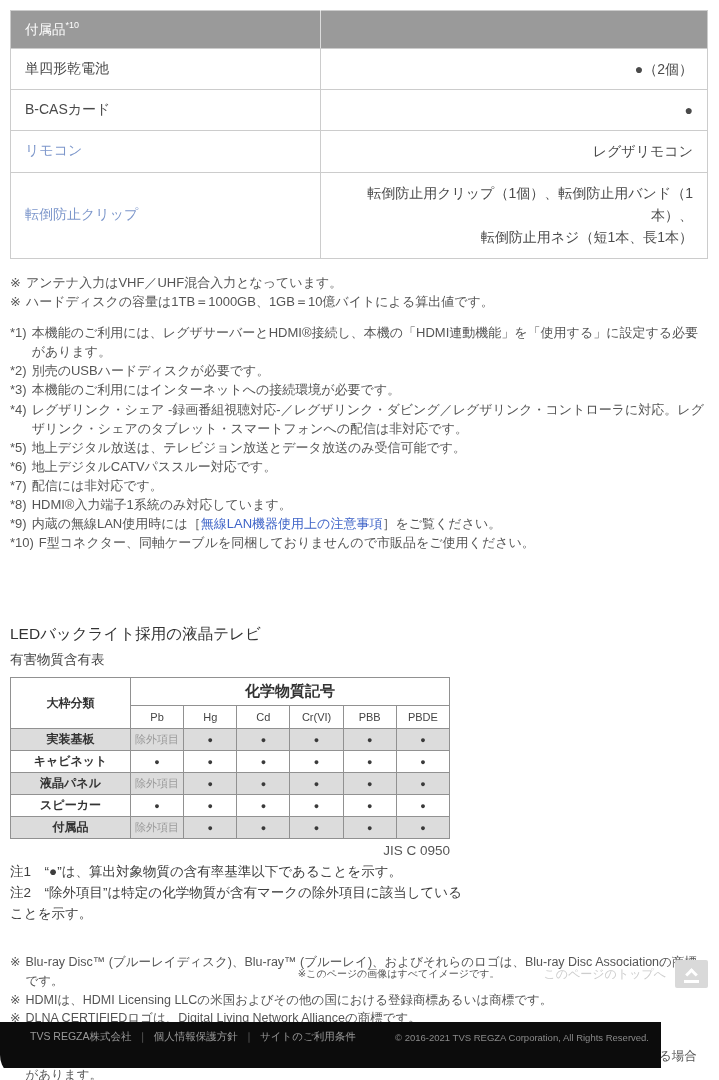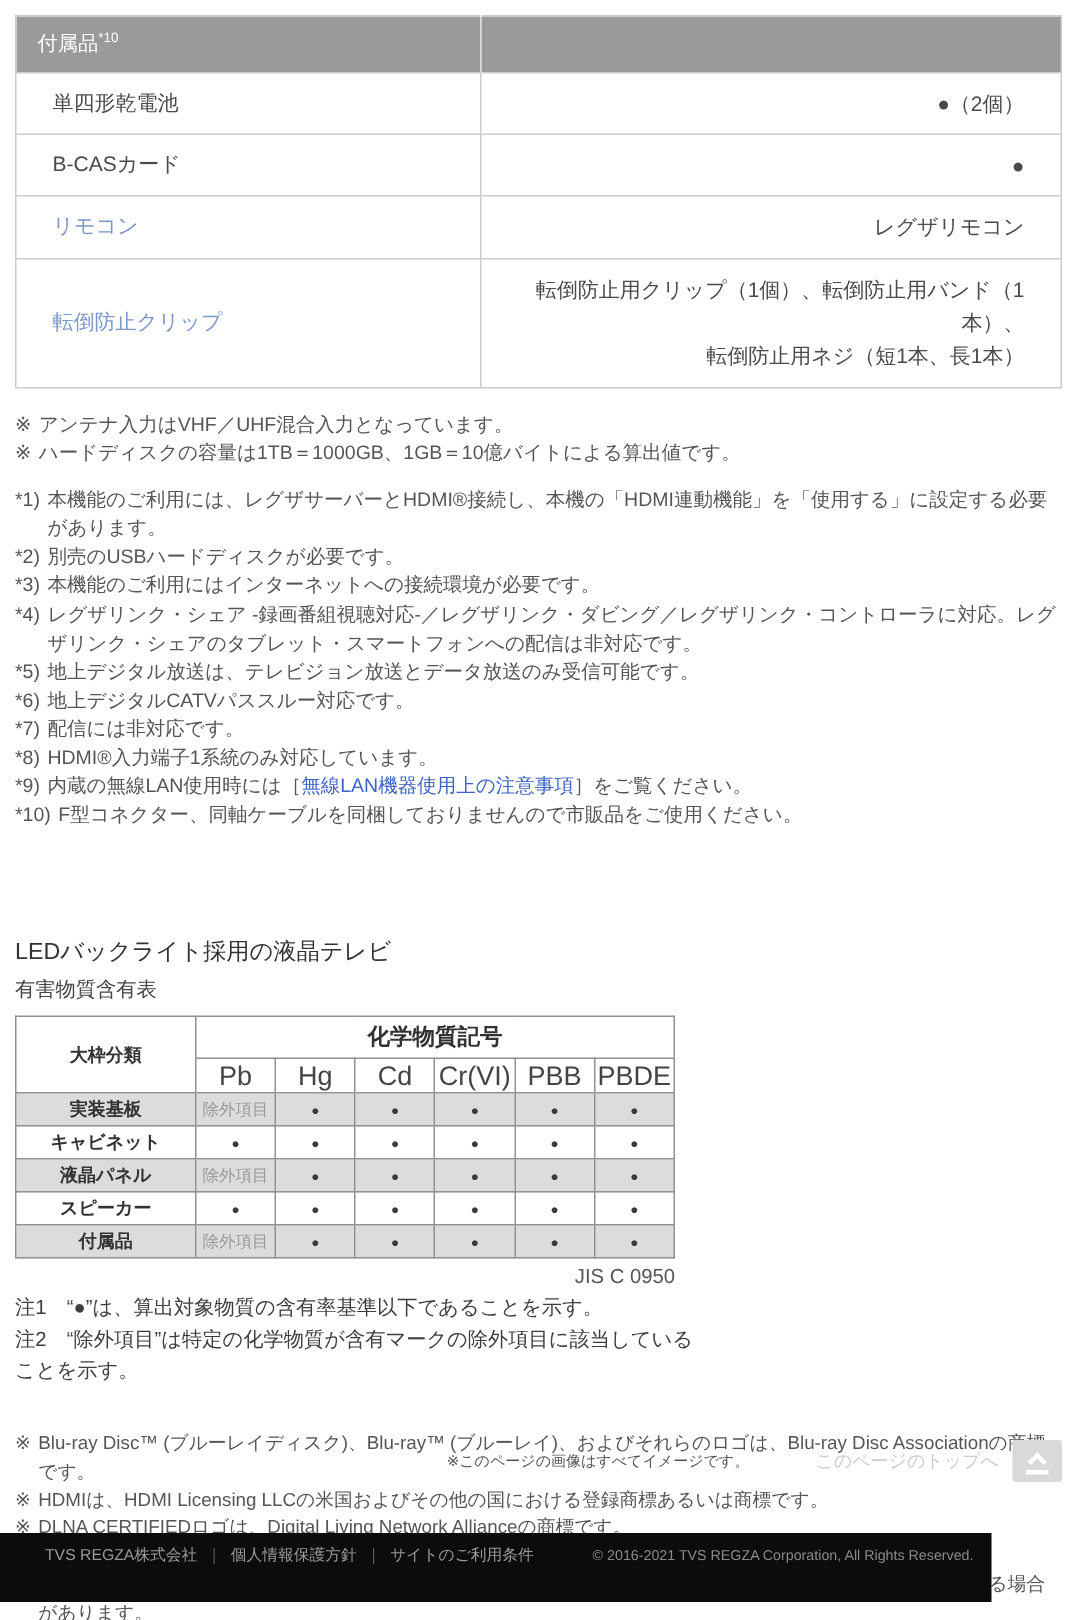"付属品*10" .page { border-radius: none -> 25px }
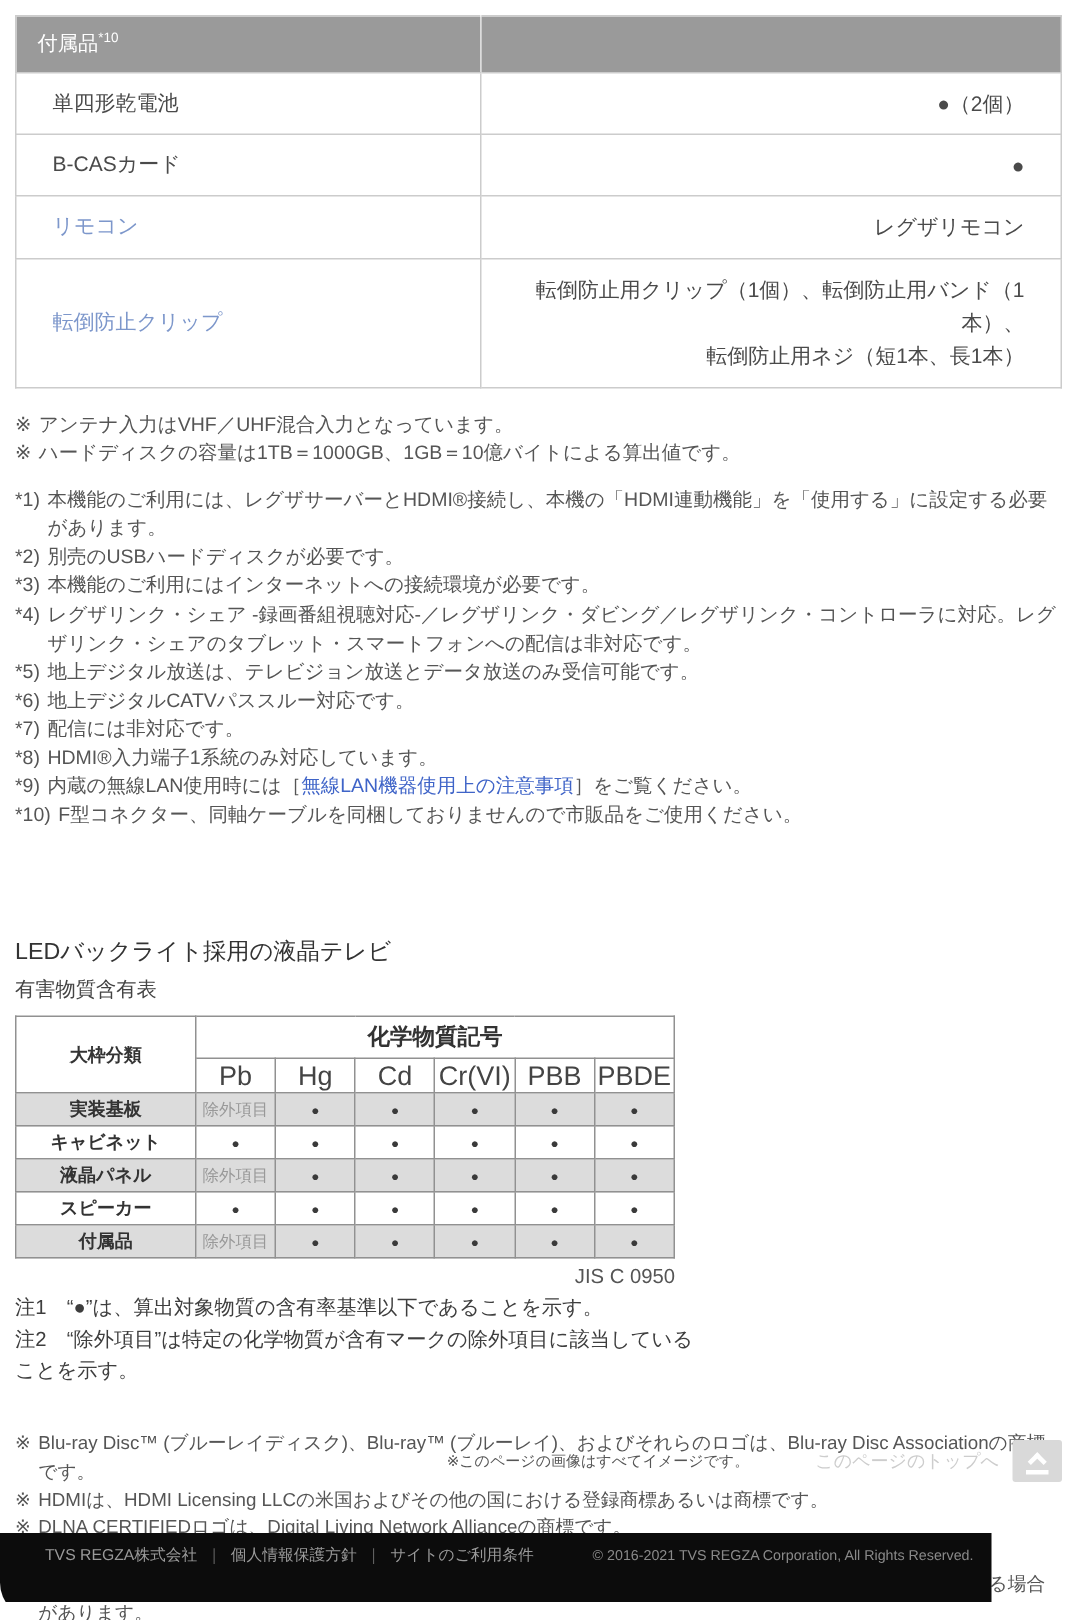"単四形乾電池" .acc-table td { padding: 9px 24px -> 9px 14px }
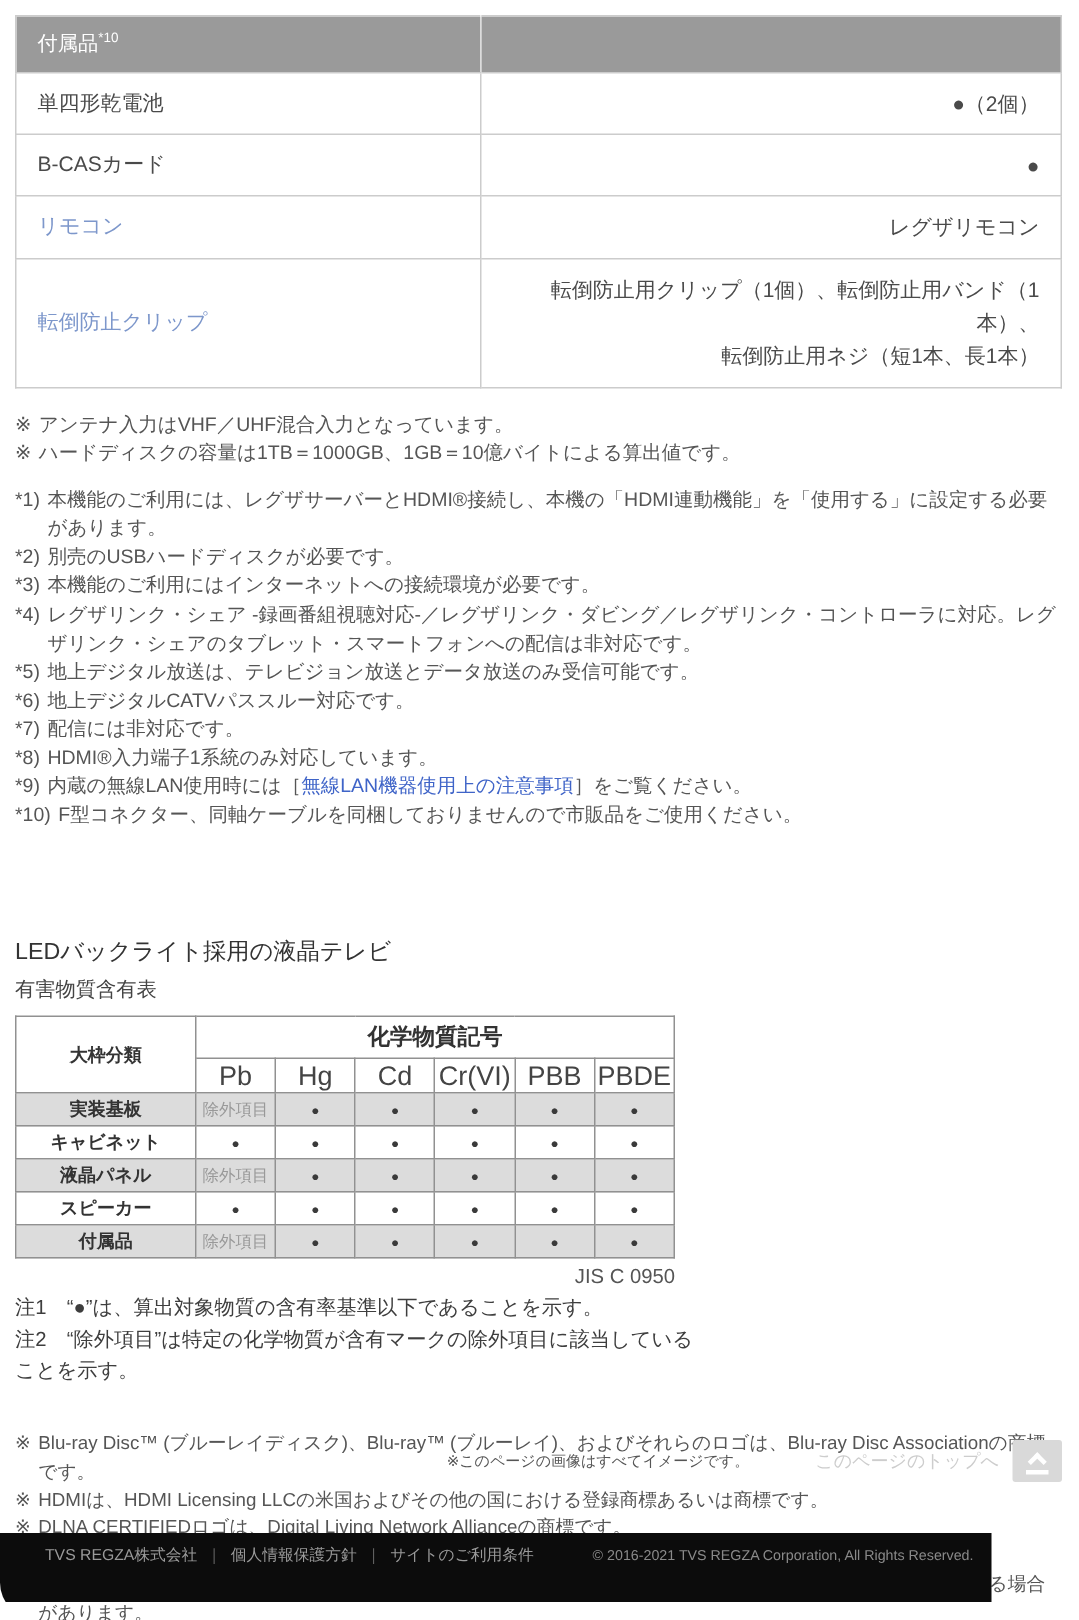"Pb" .hz-table th.hz-sym { font-size: 18px -> 11px }
